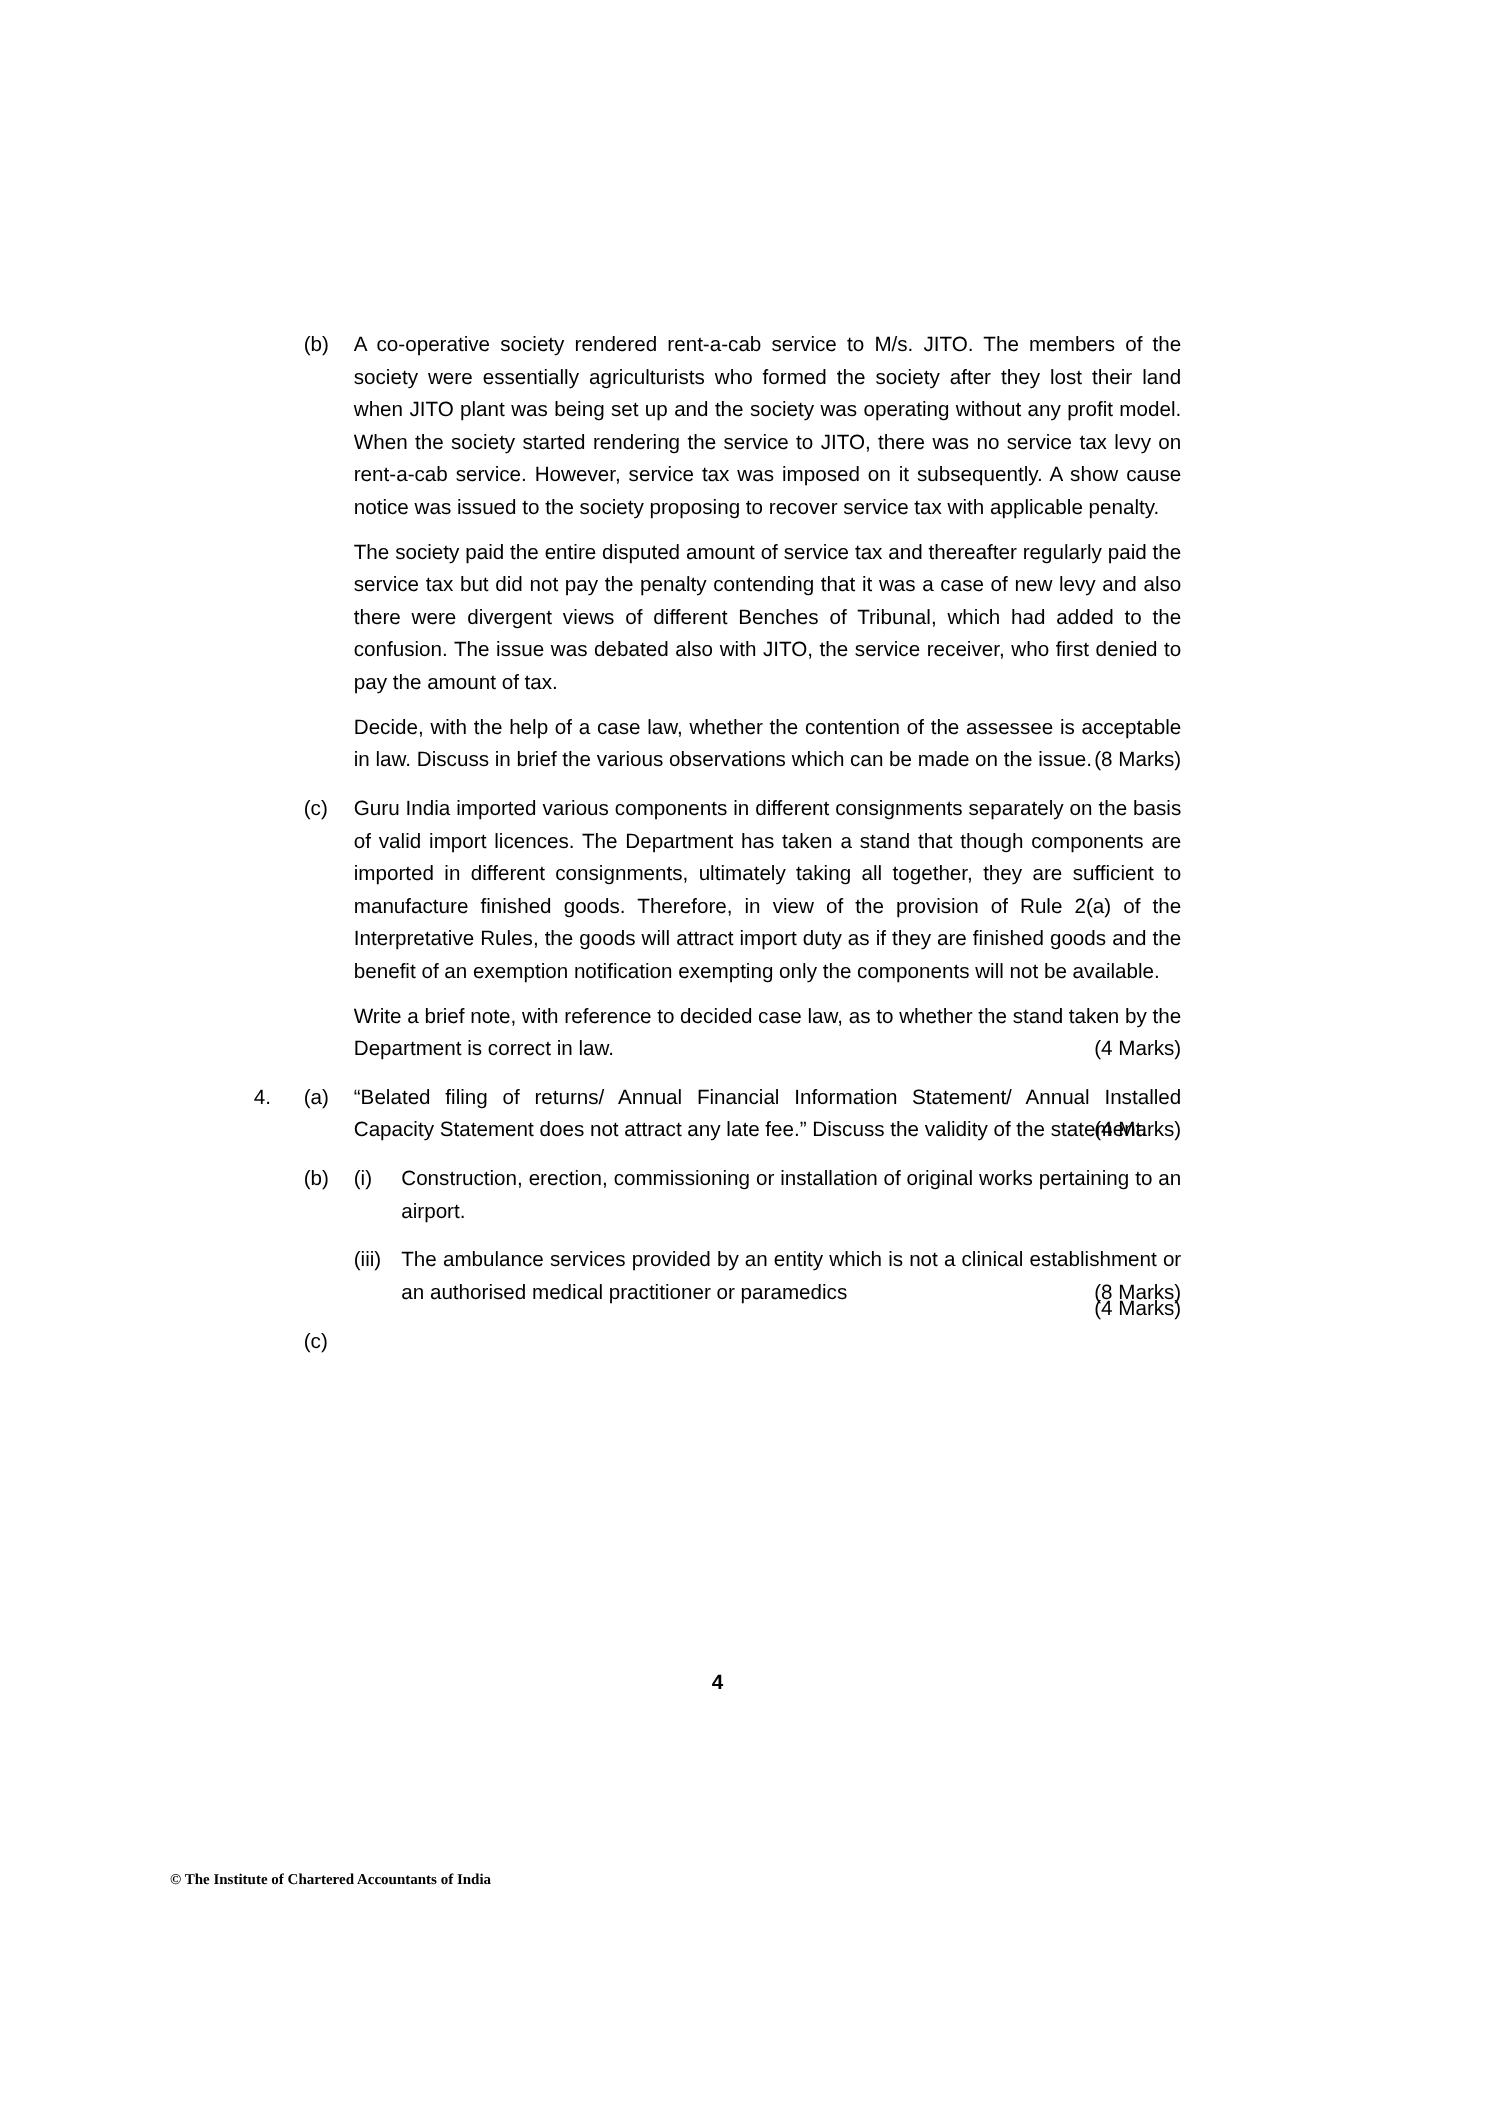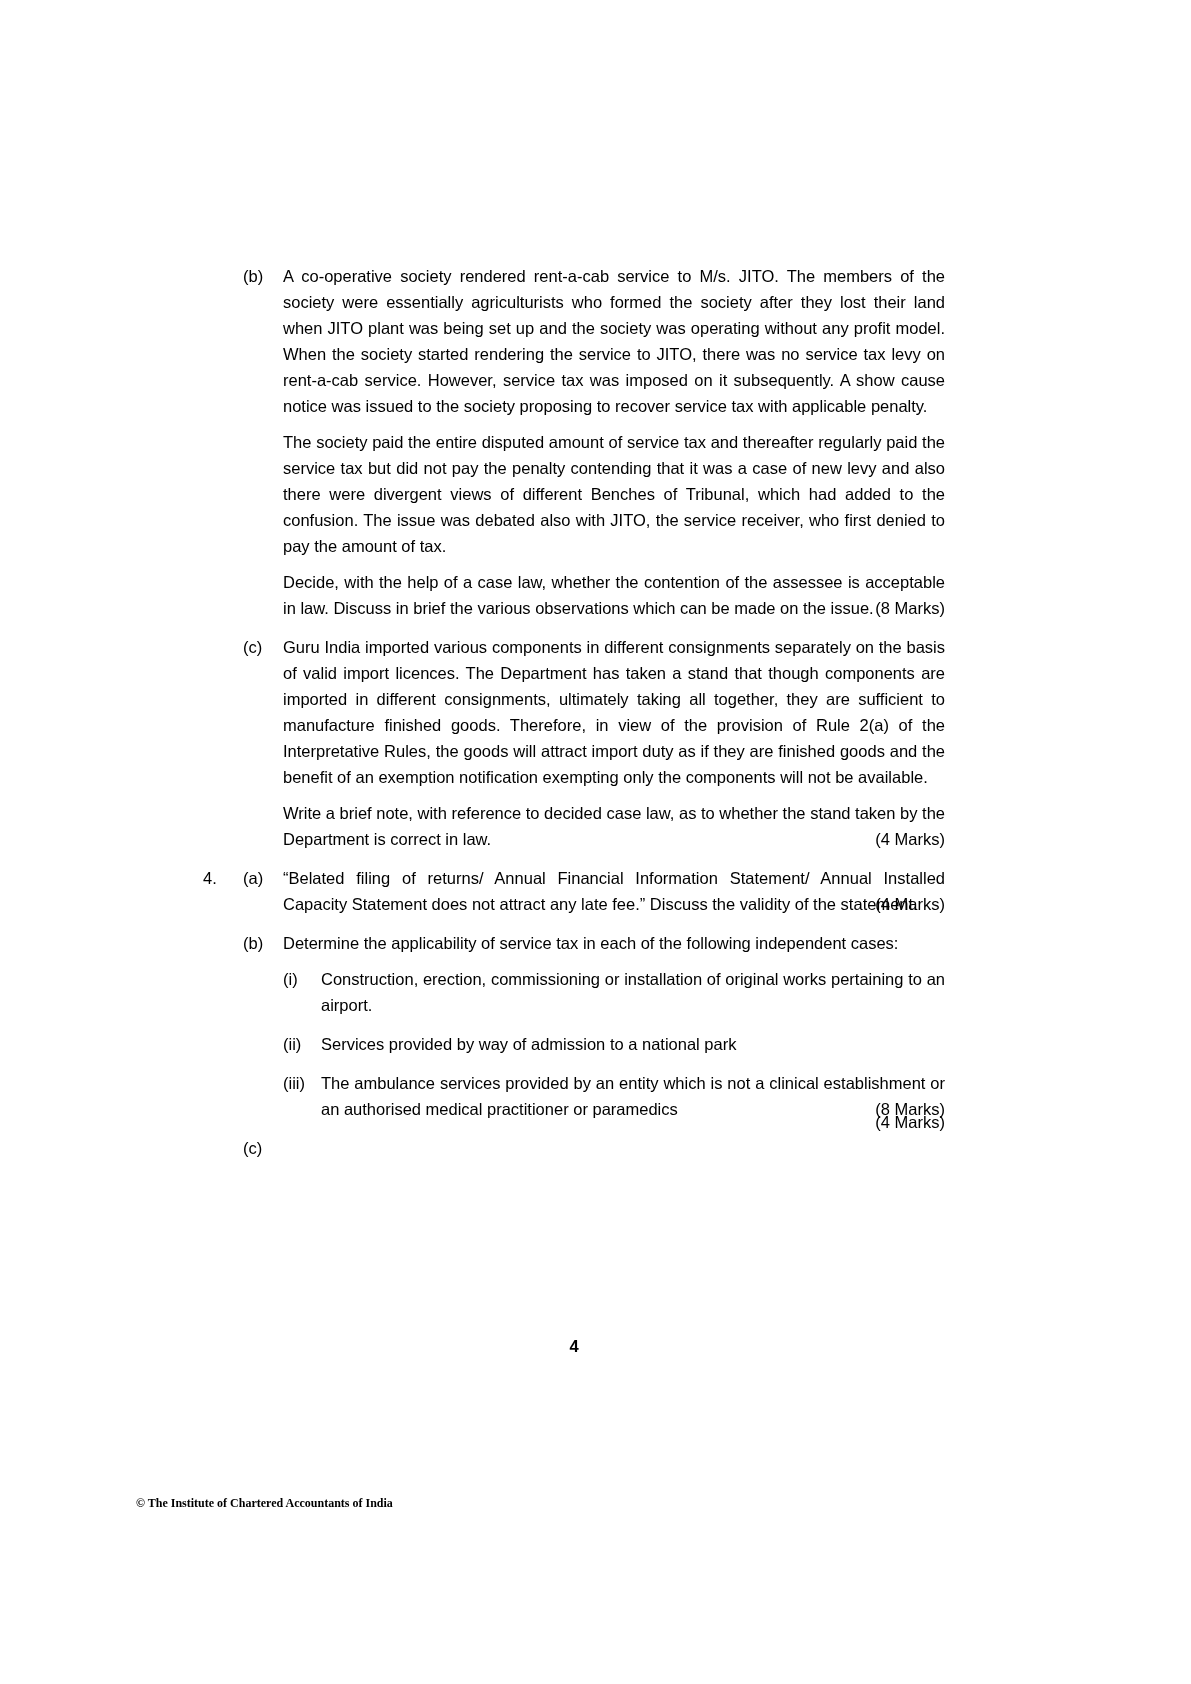"Determine the applicability of service" p.para { html: <p>Determine the applicability of service tax in each of the following independent cases:</p> -> none }
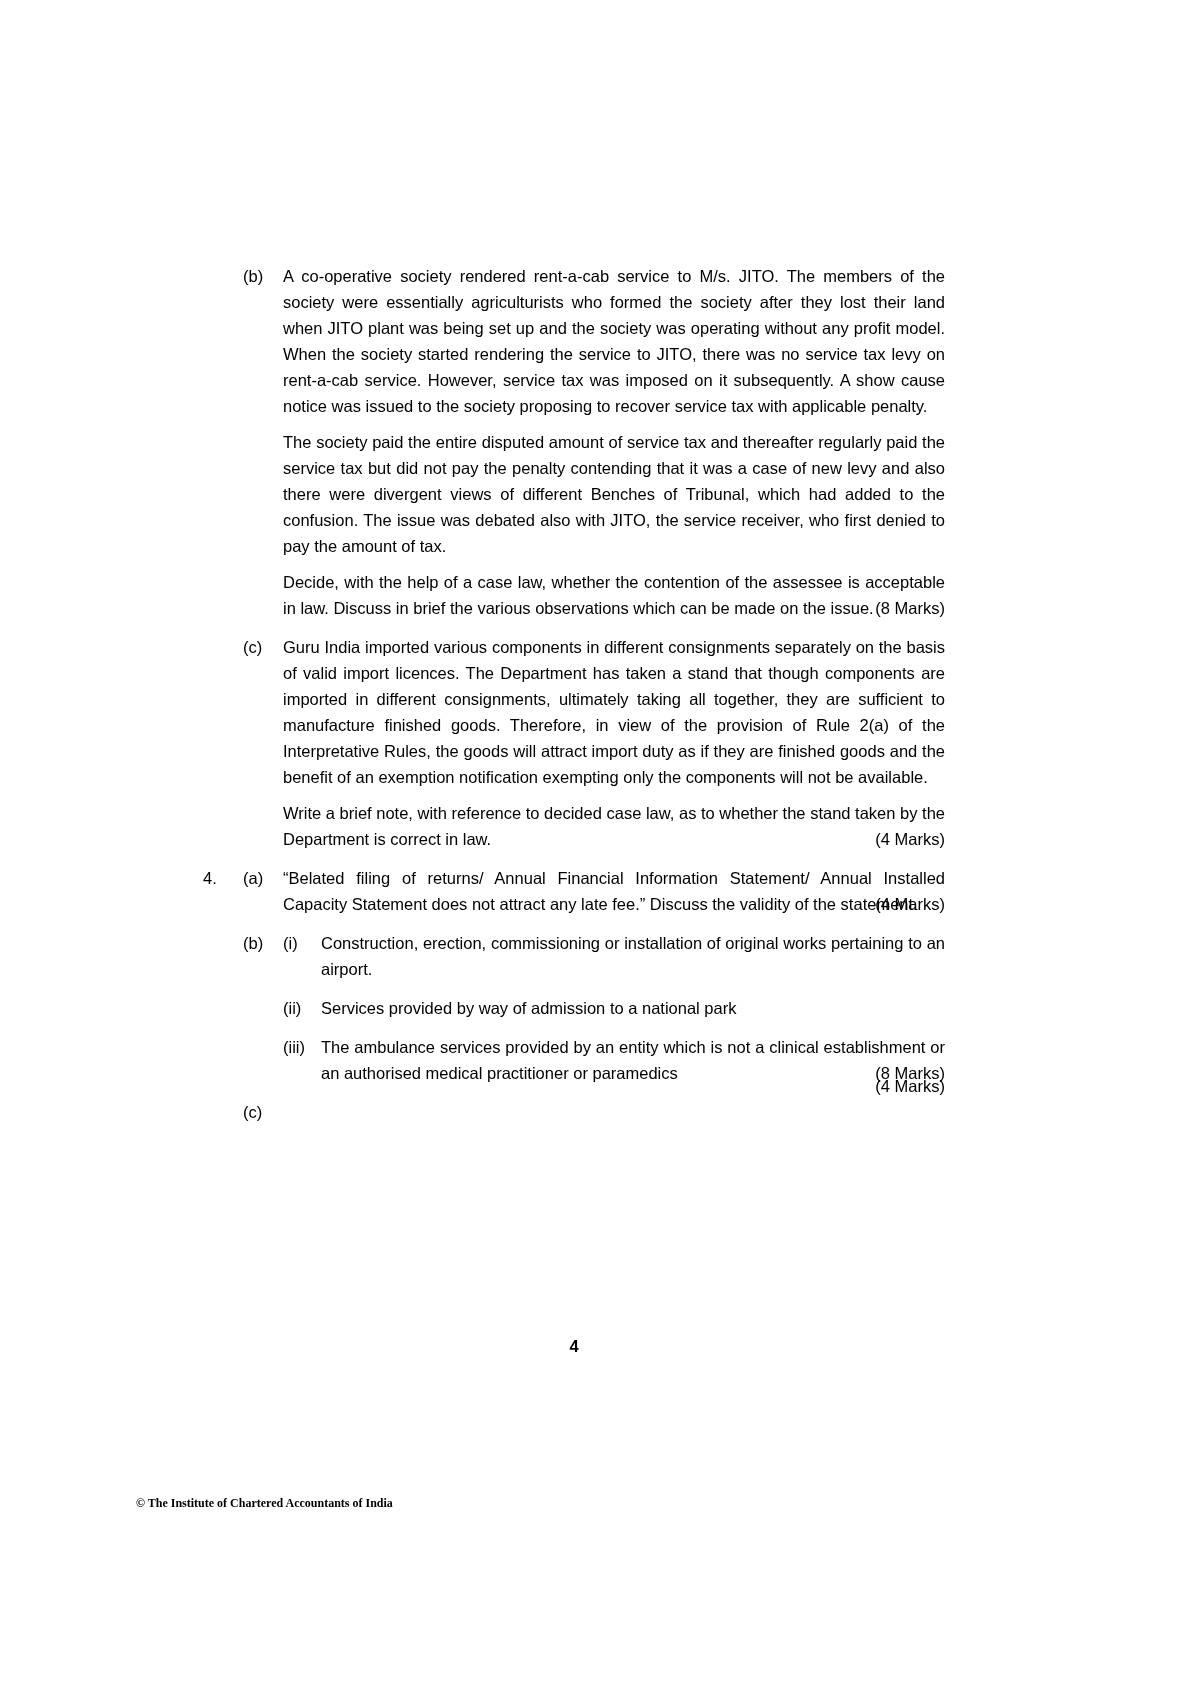"(ii)" div.rom { html: <div> <div>(ii)</div> <div> <p>Services provided by way of admission to a national park</p> </div> </div> -> none }
